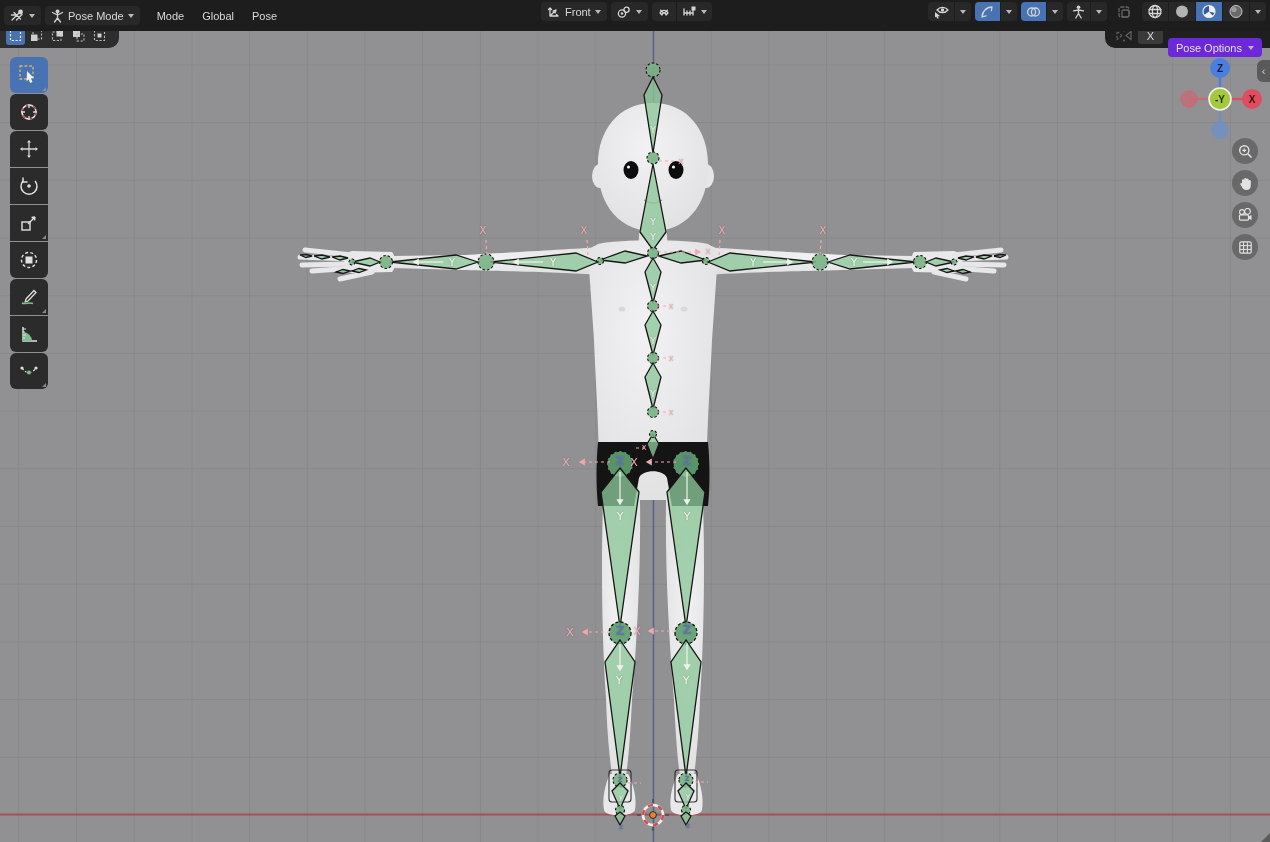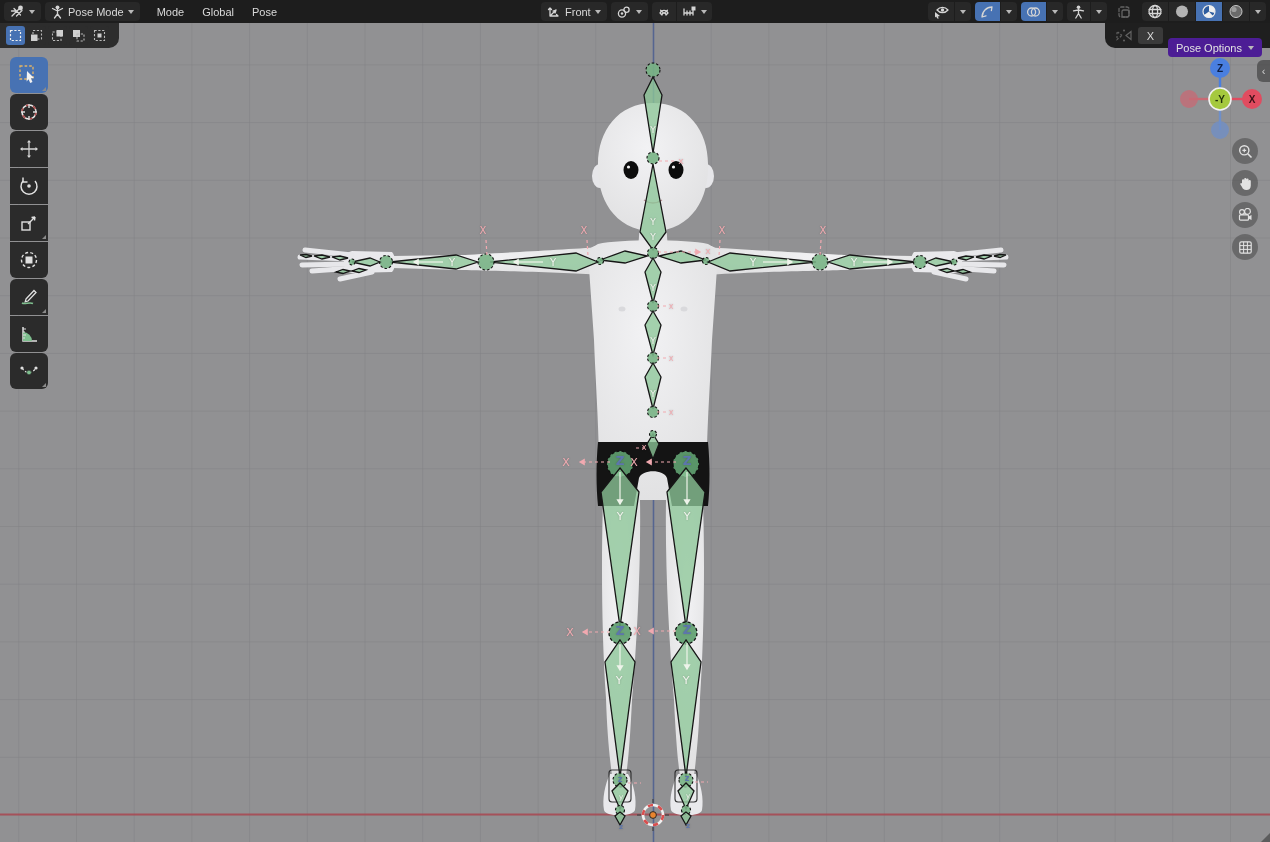"Pose Mode" #topbar { height: 23px -> 31px }
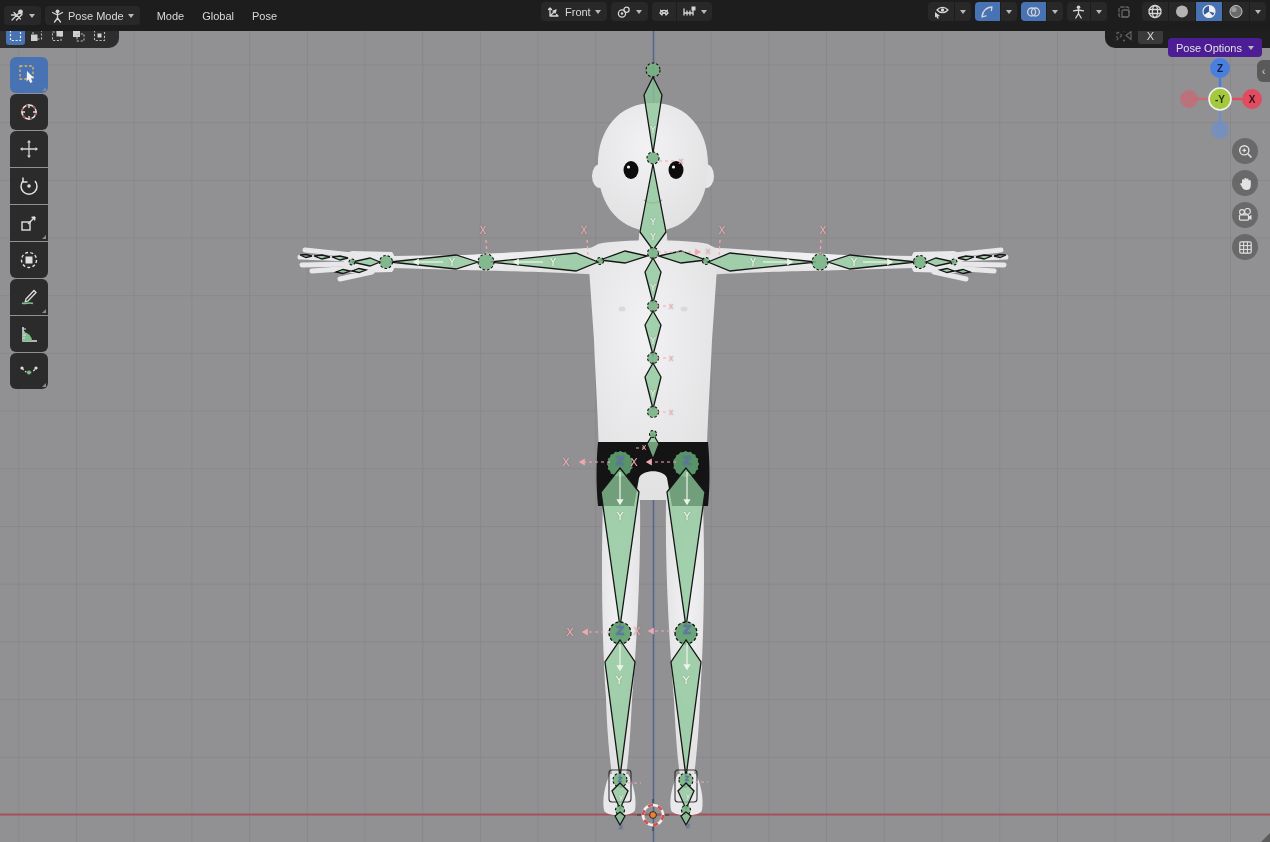"Pose Options" .ddbtn { background: #4c1d95 -> #6d28d9 }
